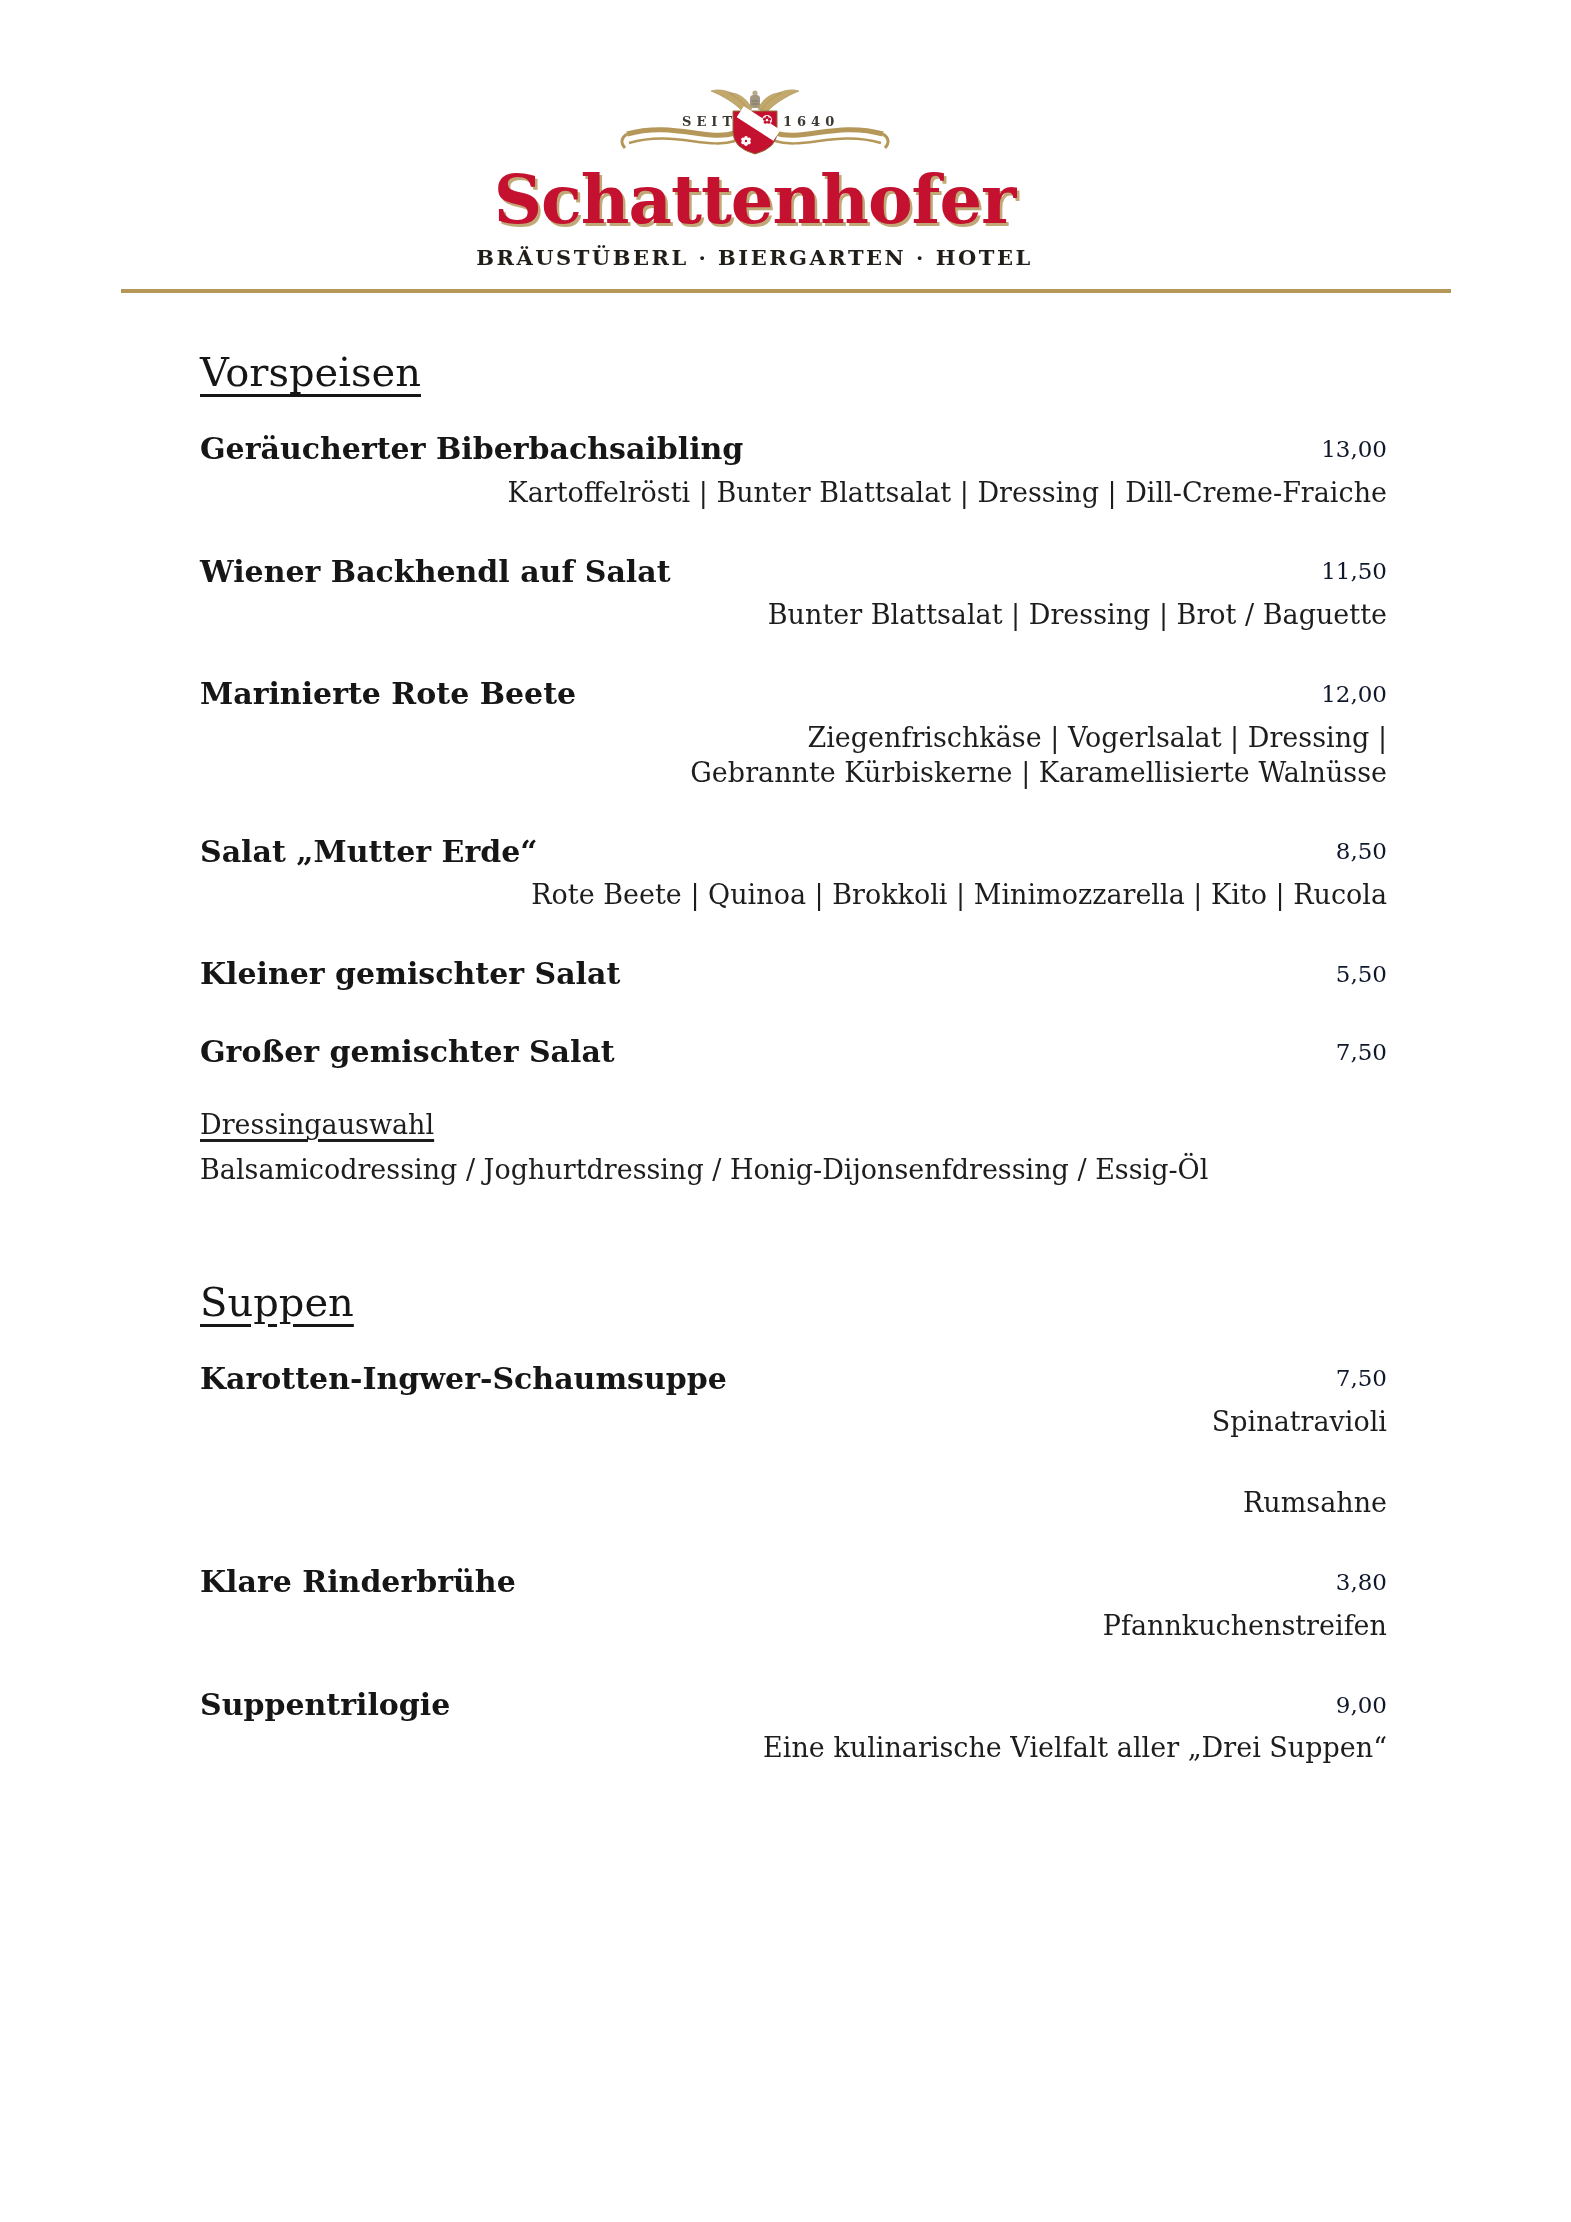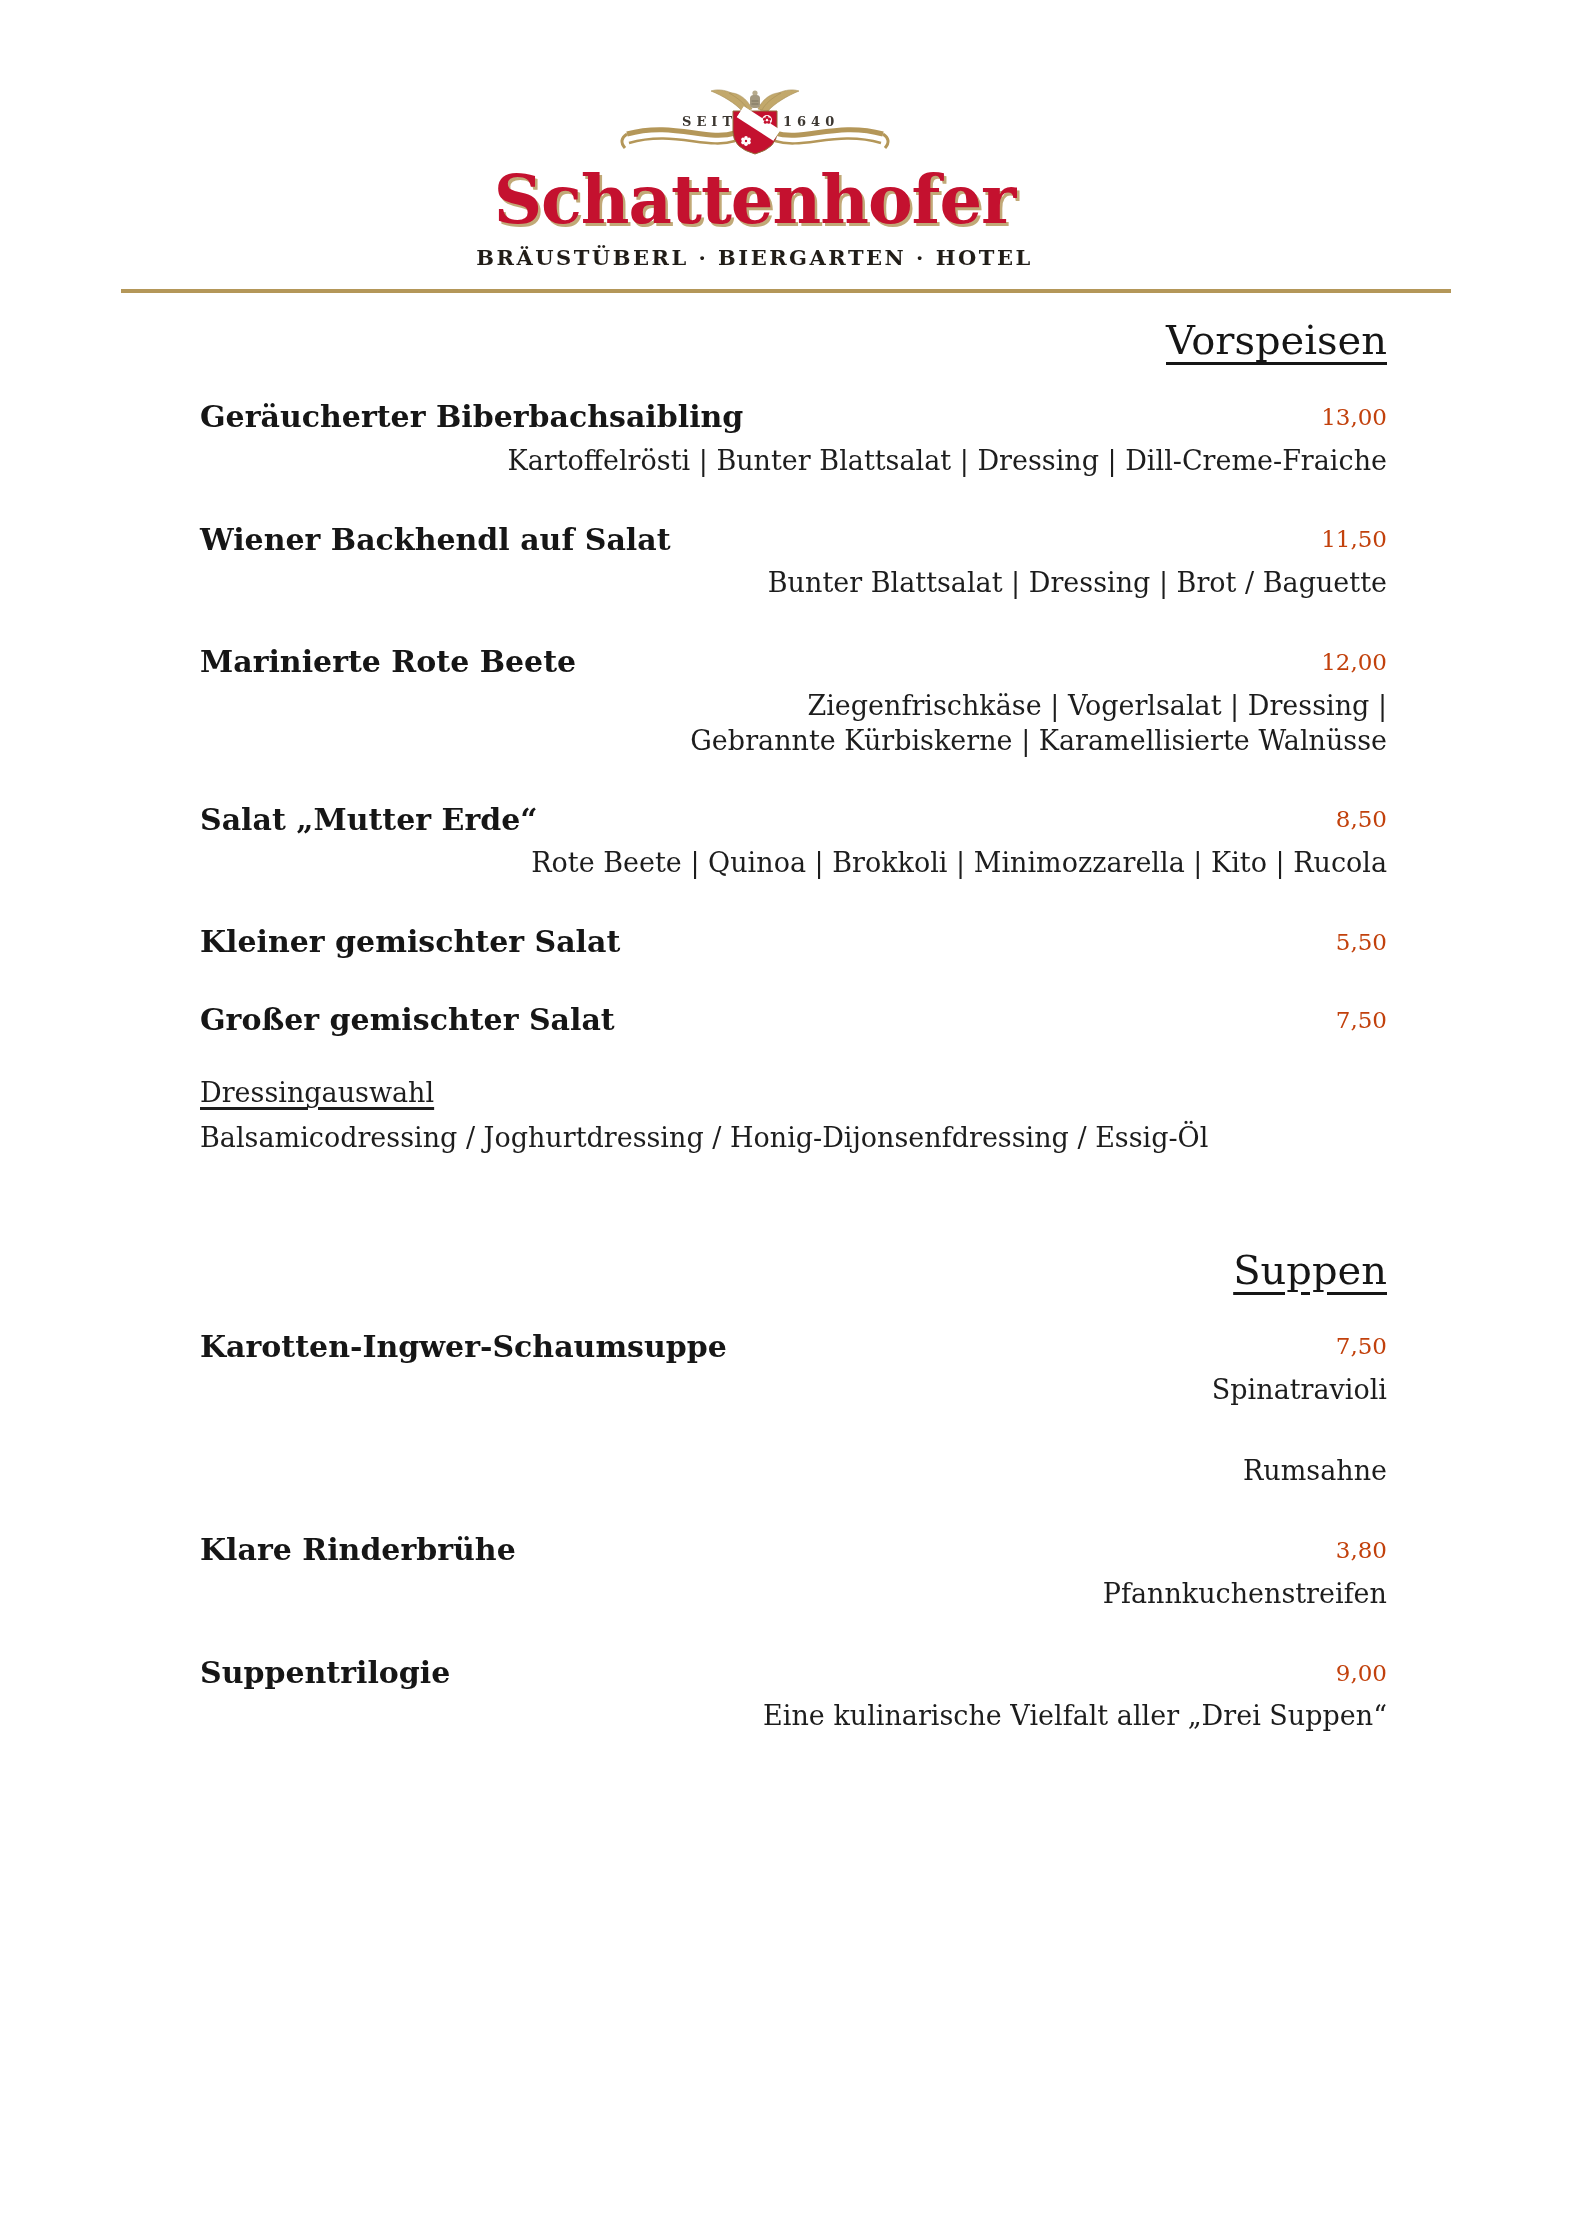"Vorspeisen" .section-title { margin-top: 24px -> 56px; text-align: right -> left }
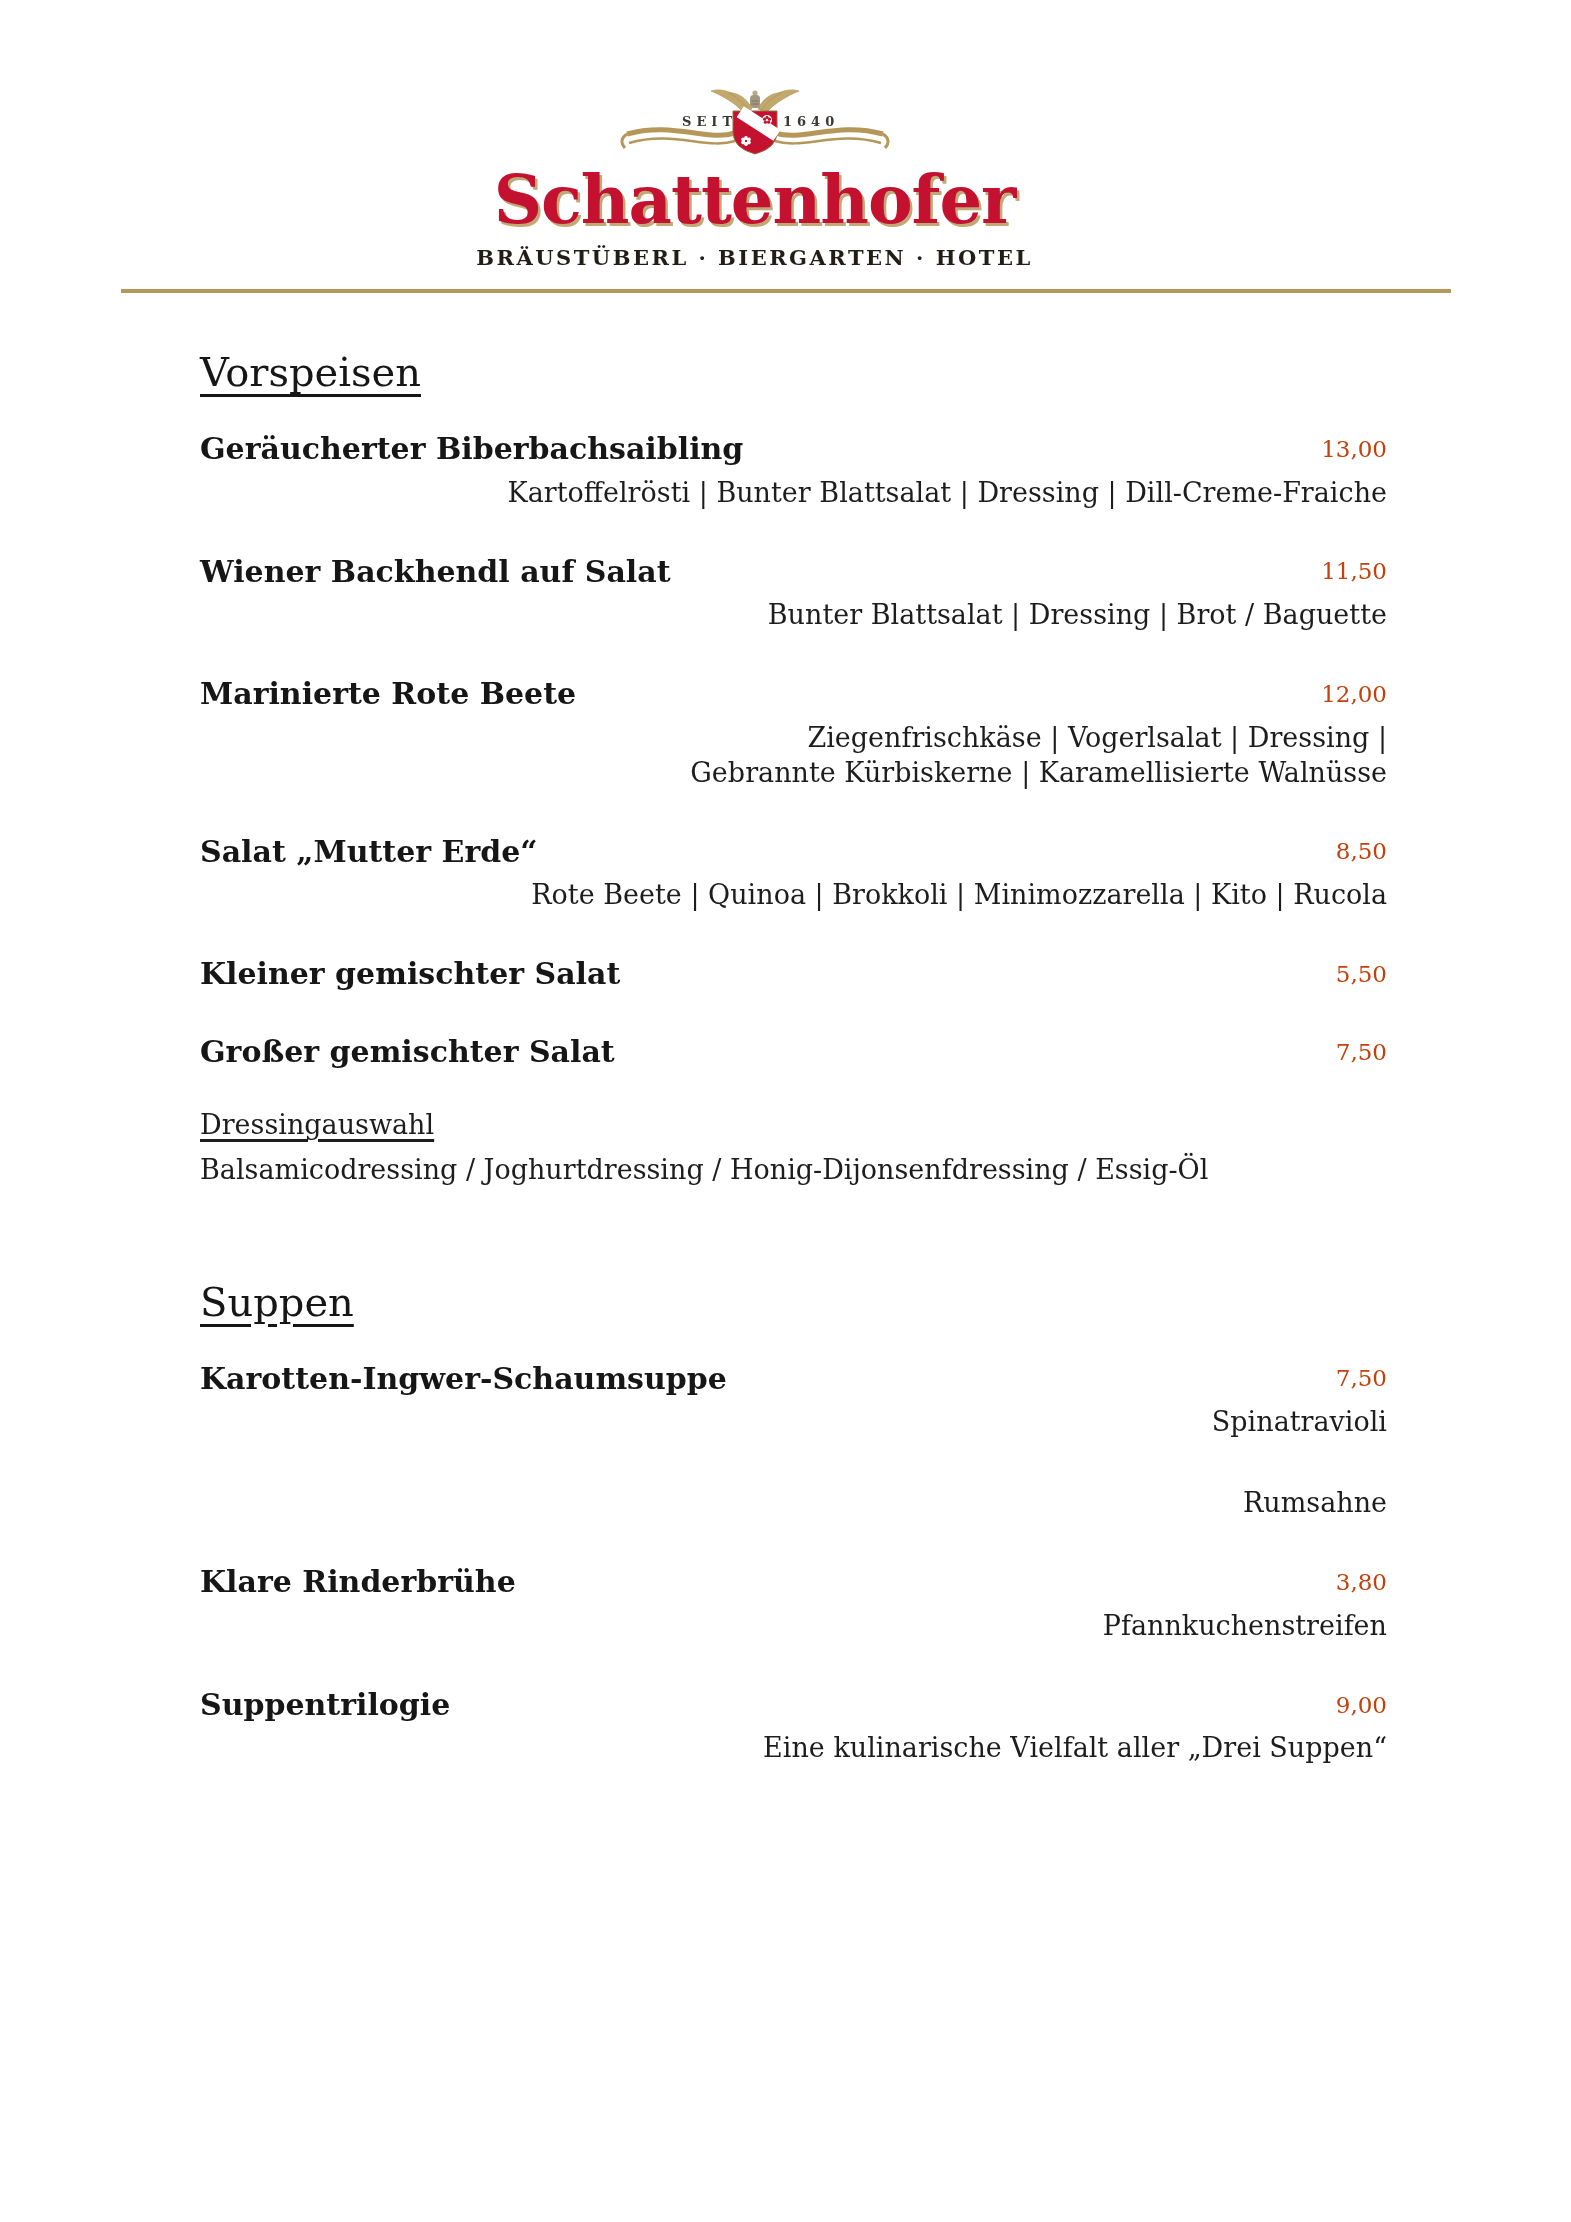"13,00" .item-price { color: #c2410c -> #0f172a }
